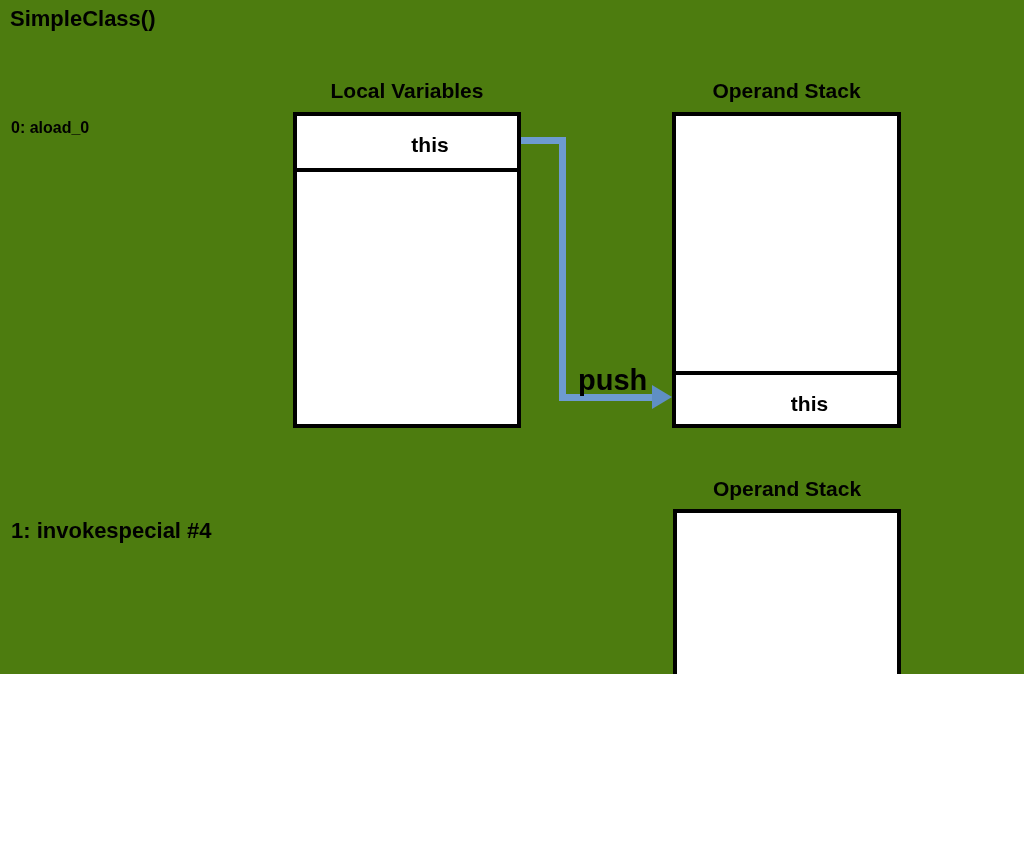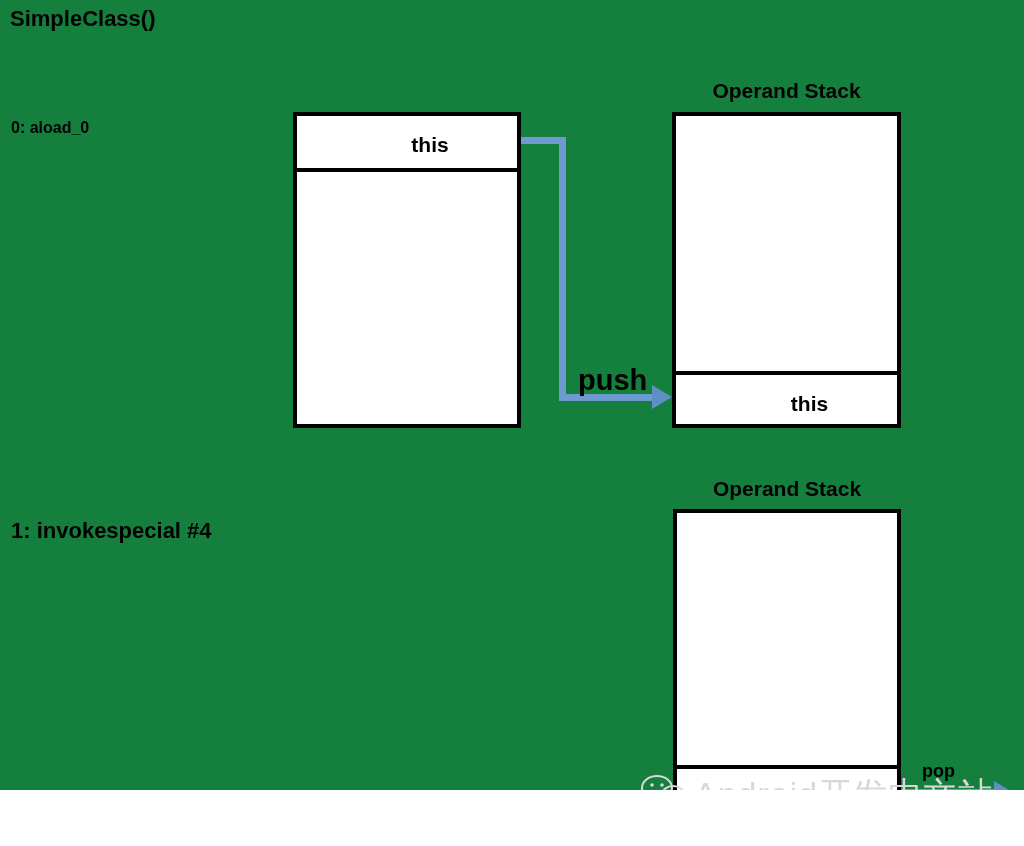"SimpleClass()" #canvas { background: #15803d -> #4d7c0f; height: 790px -> 674px }
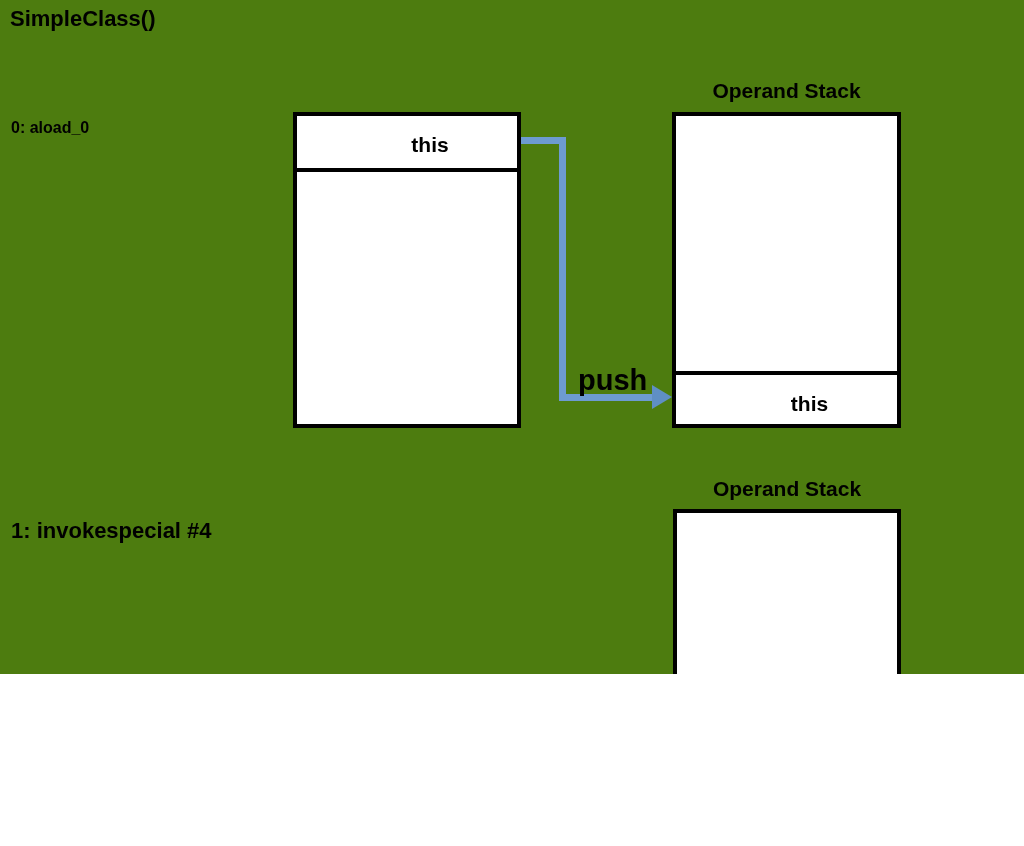"Local Variables" div.box-caption { html: none -> <div>Local Variables</div> }
